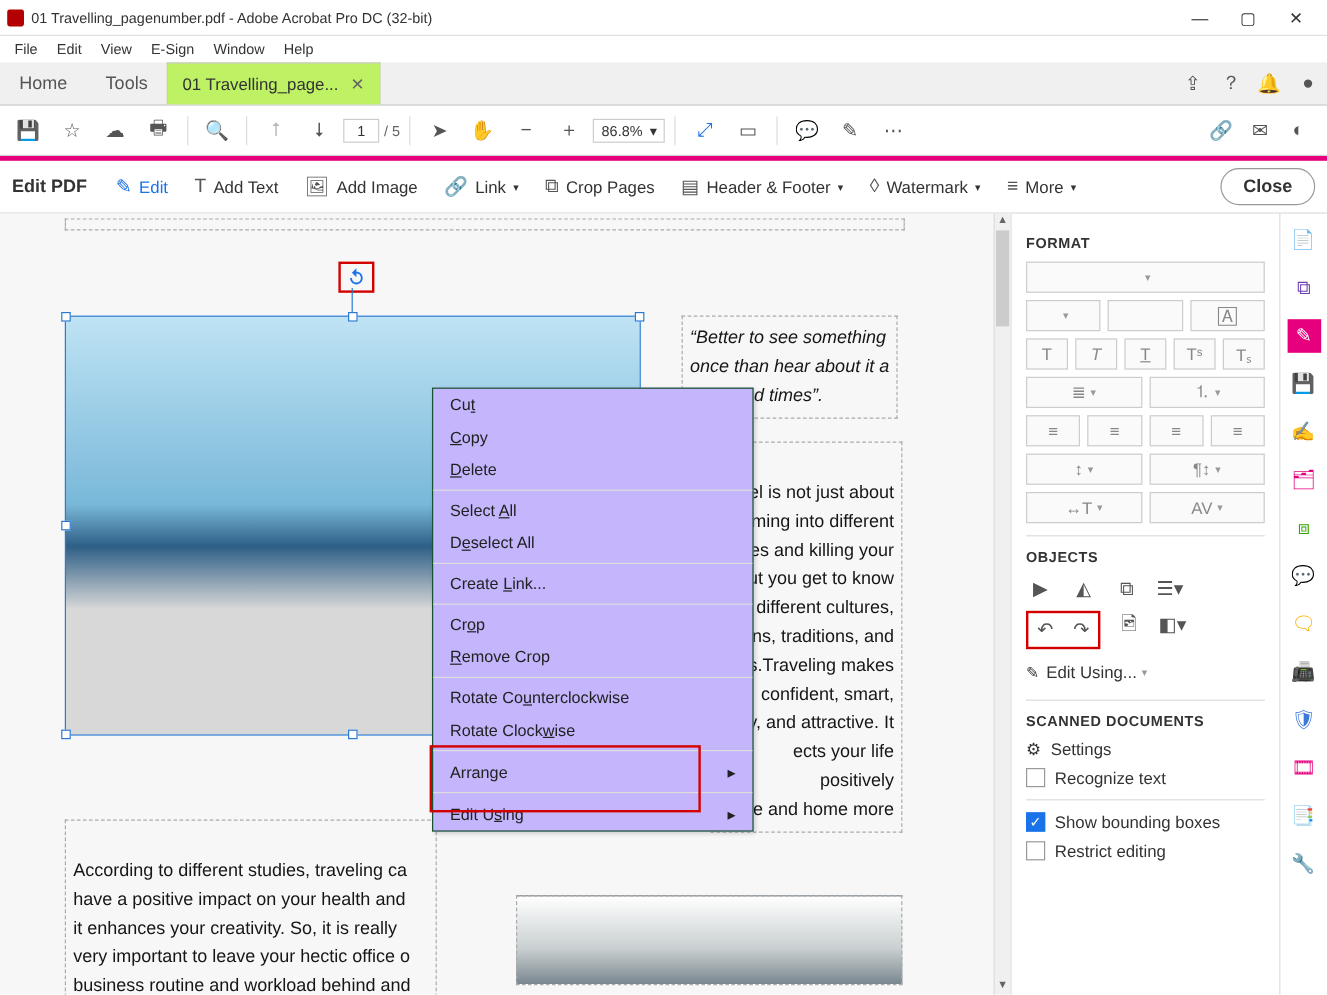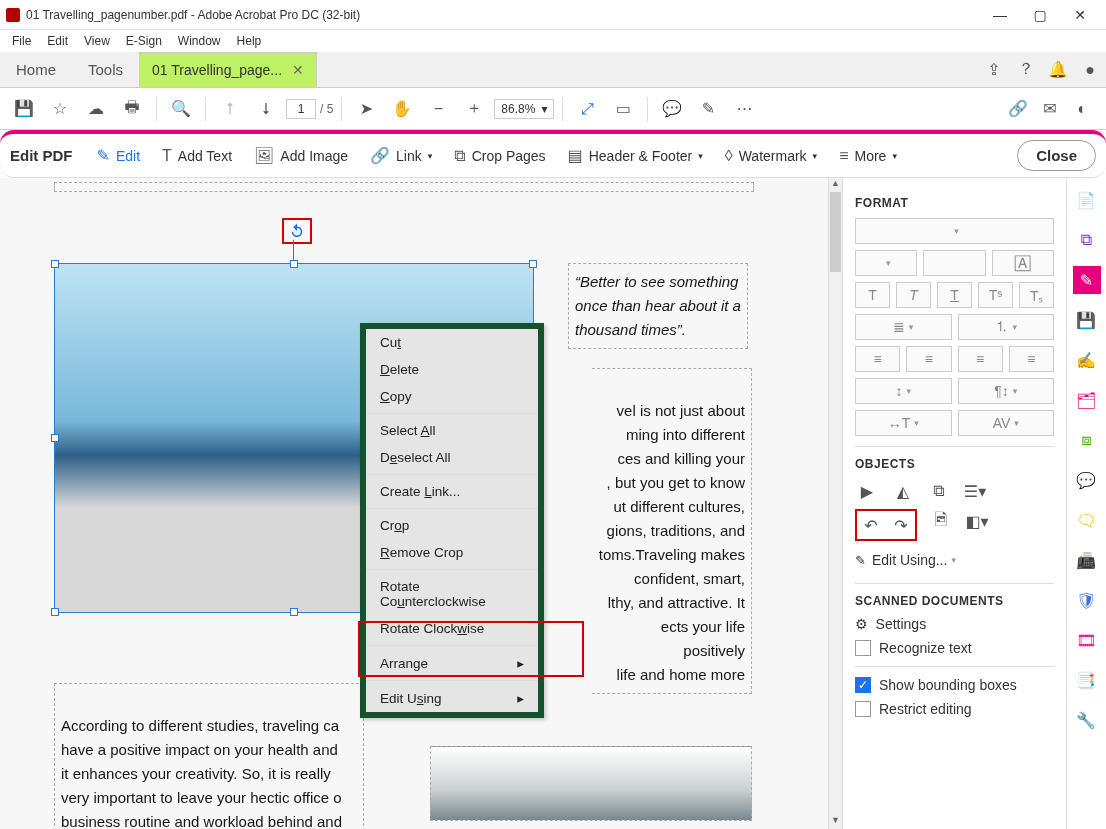"Edit PDF" .editbar { border-radius: 14px -> none }
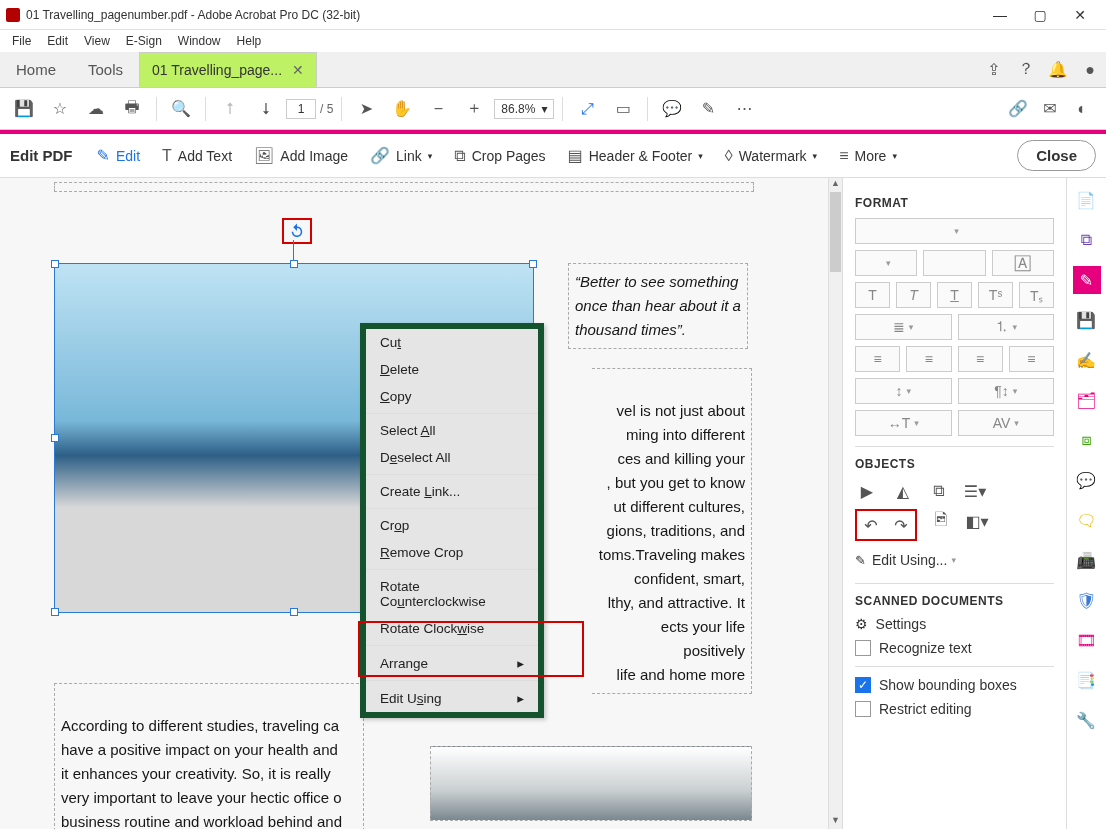"Cut" .ctxmenu { background: #e5e5e5 -> #c4b5fd; border: 6px solid #14532d -> 1px solid #14532d; width: 184px -> 268px }
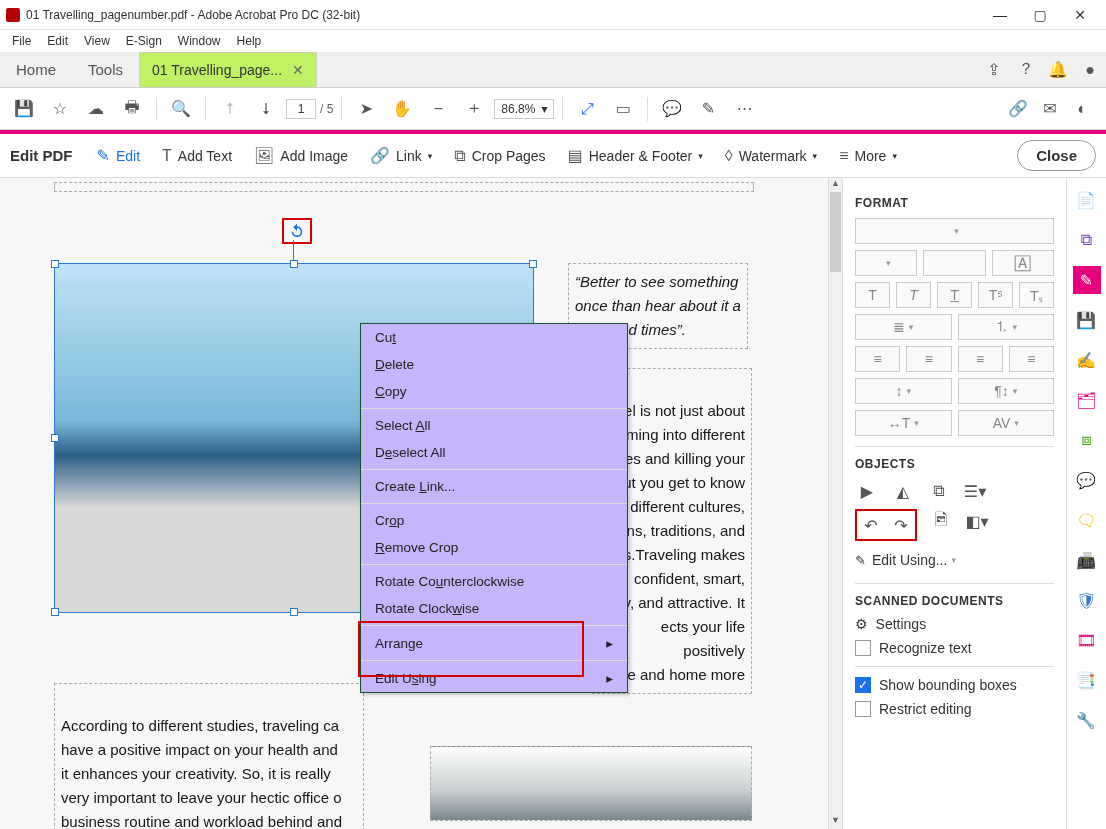"Delete" div.item { order: before "Copy" -> after "Copy" }
